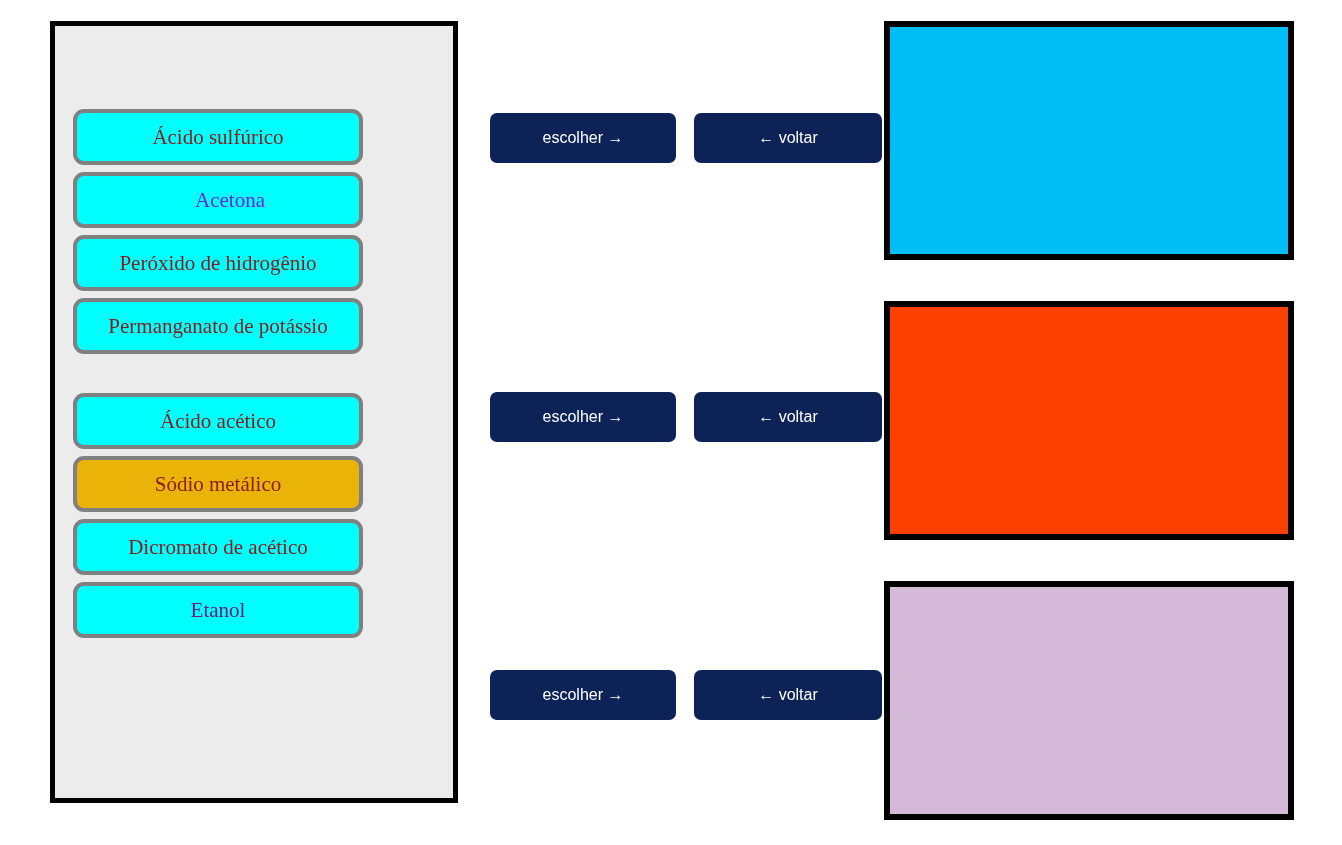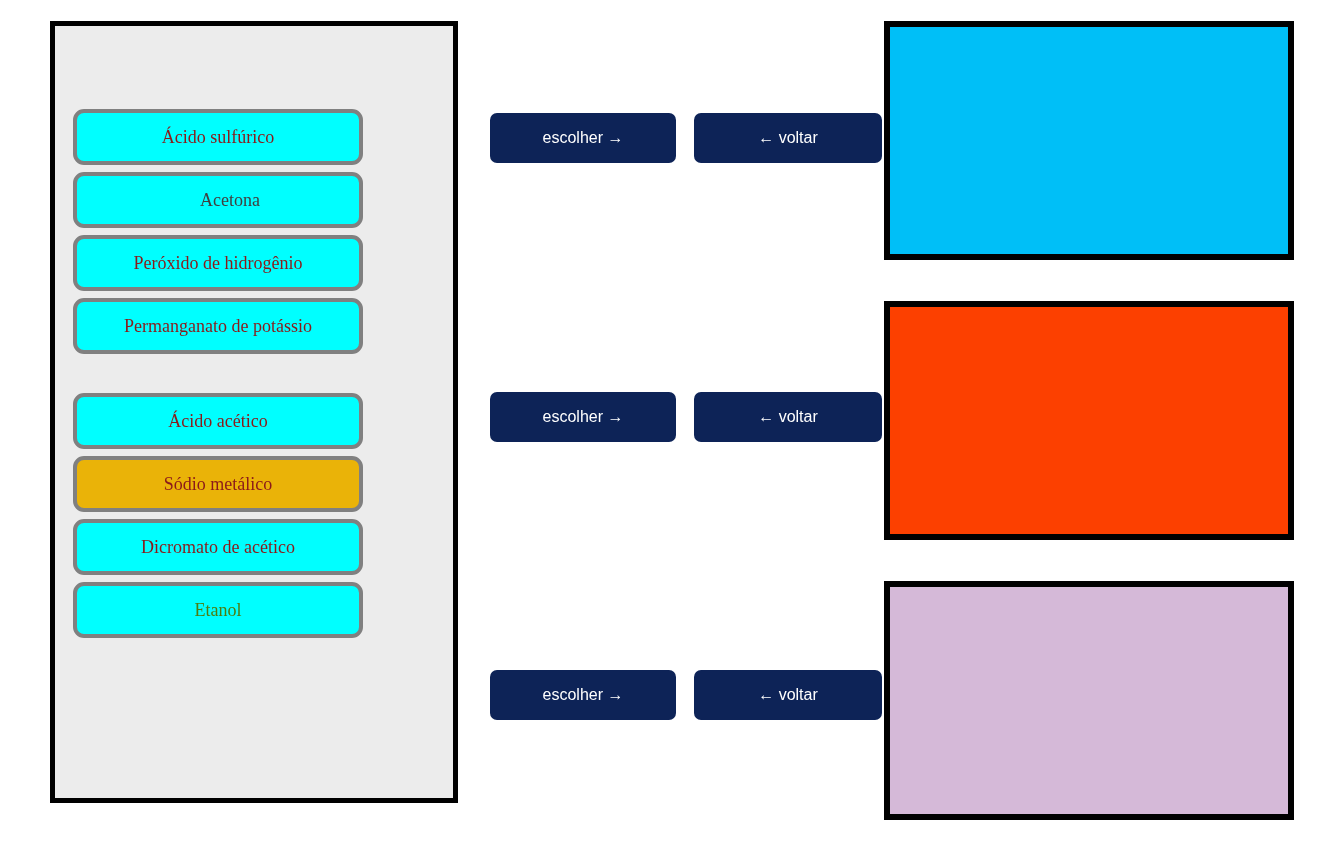"Ácido sulfúrico" .reagent-label { font-size: 18px -> 21px }
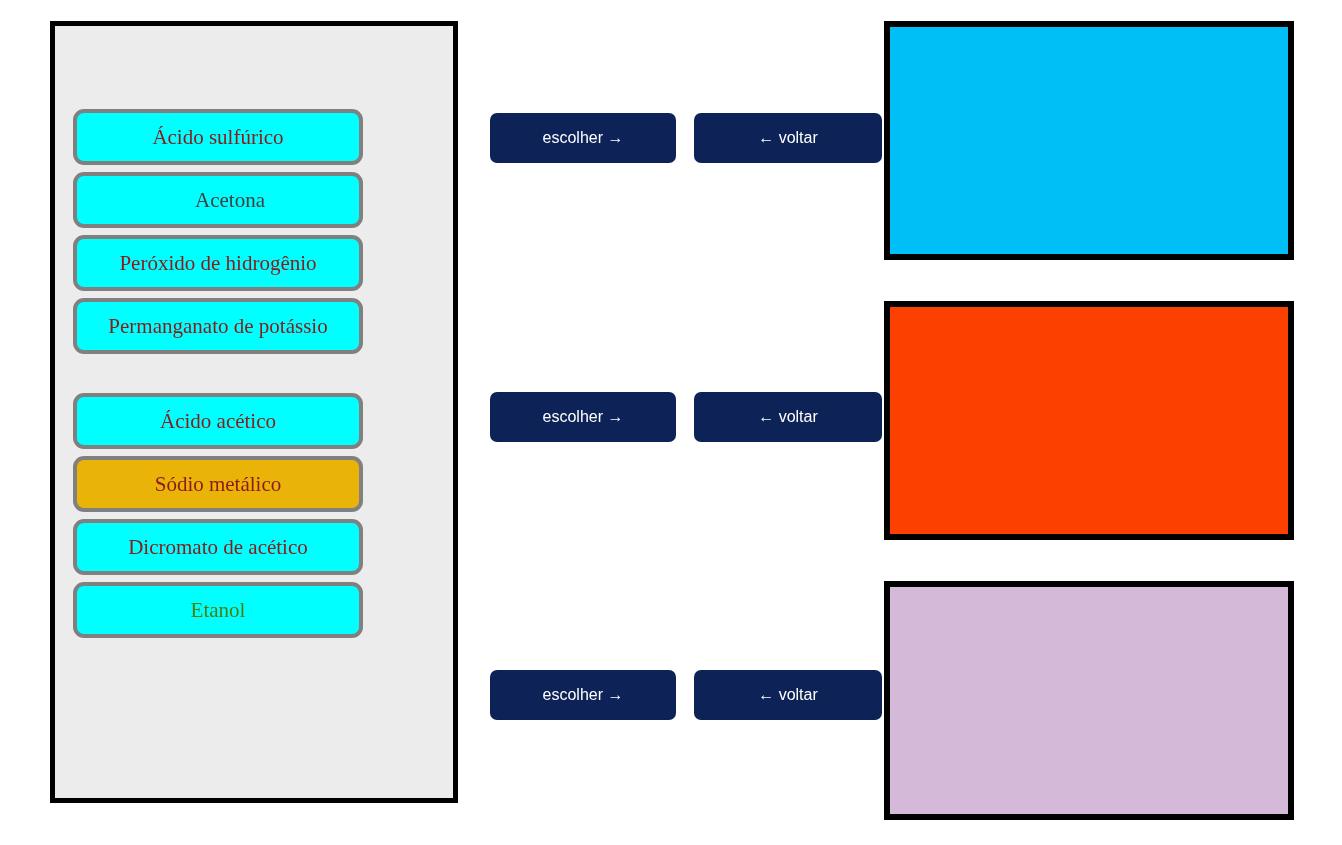"Acetona" span.reagent-label { color: #404040 -> #6d28d9 }
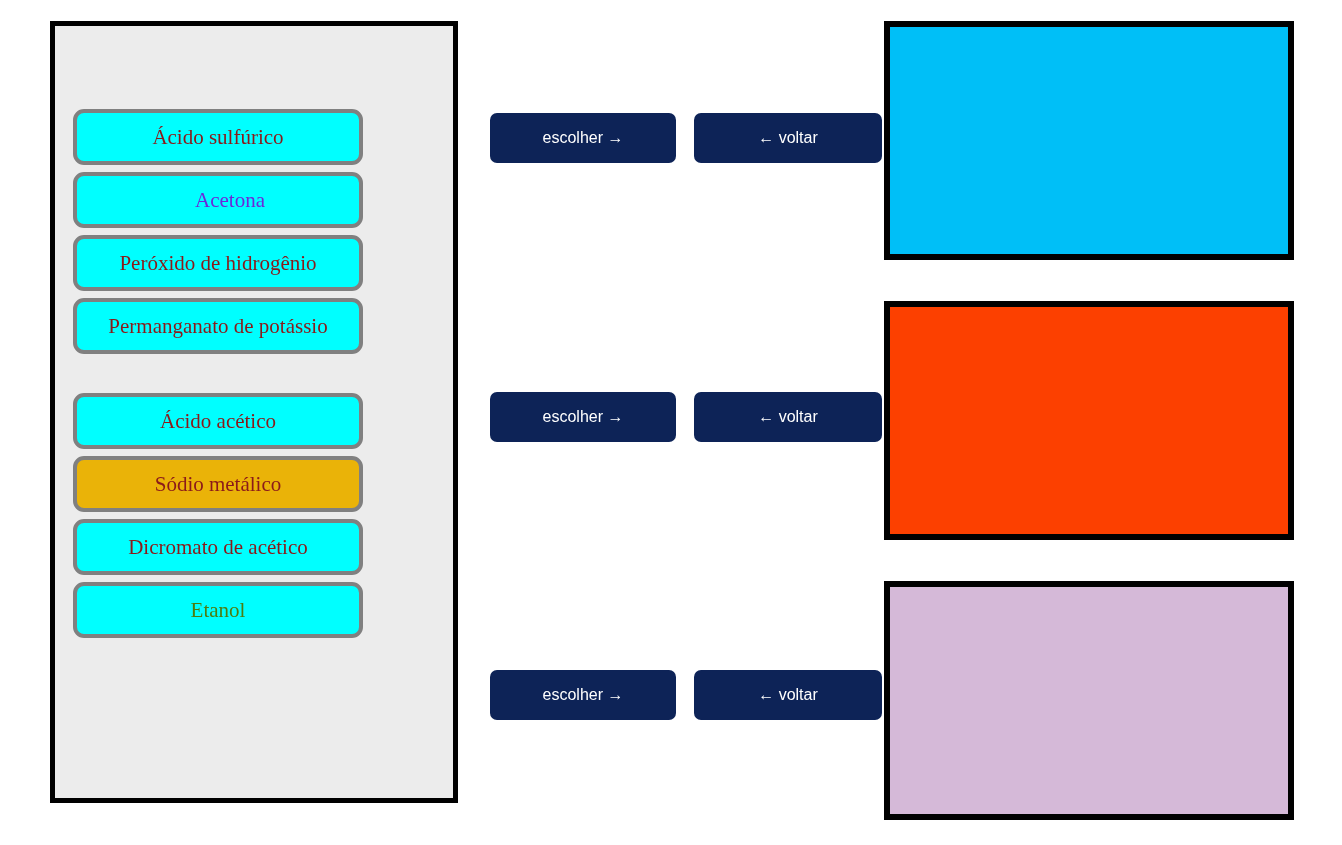"Etanol" span.reagent-label { color: #4d7c0f -> #701a75 }
